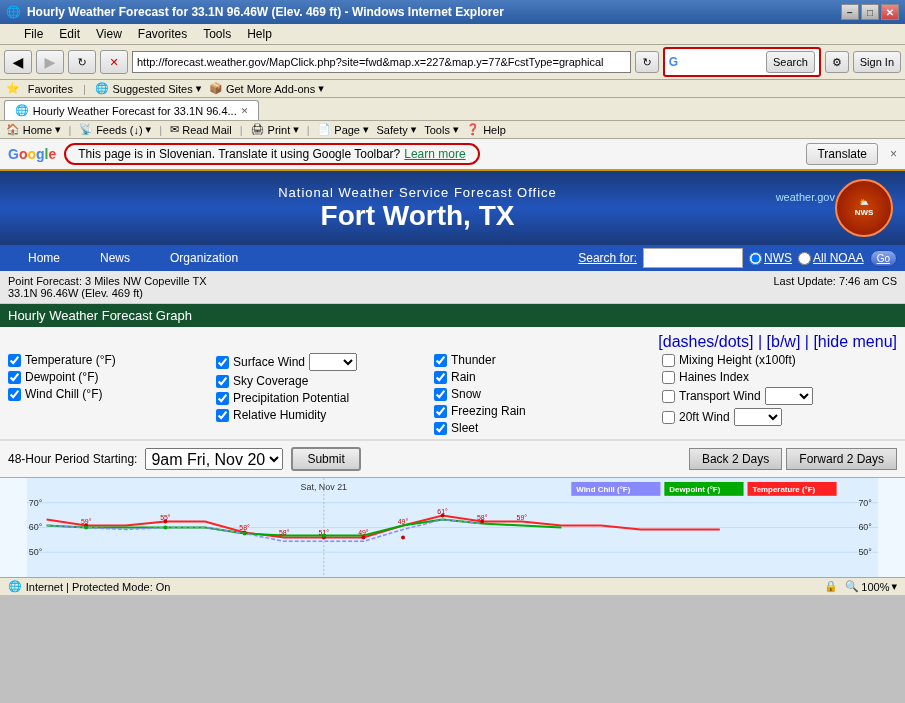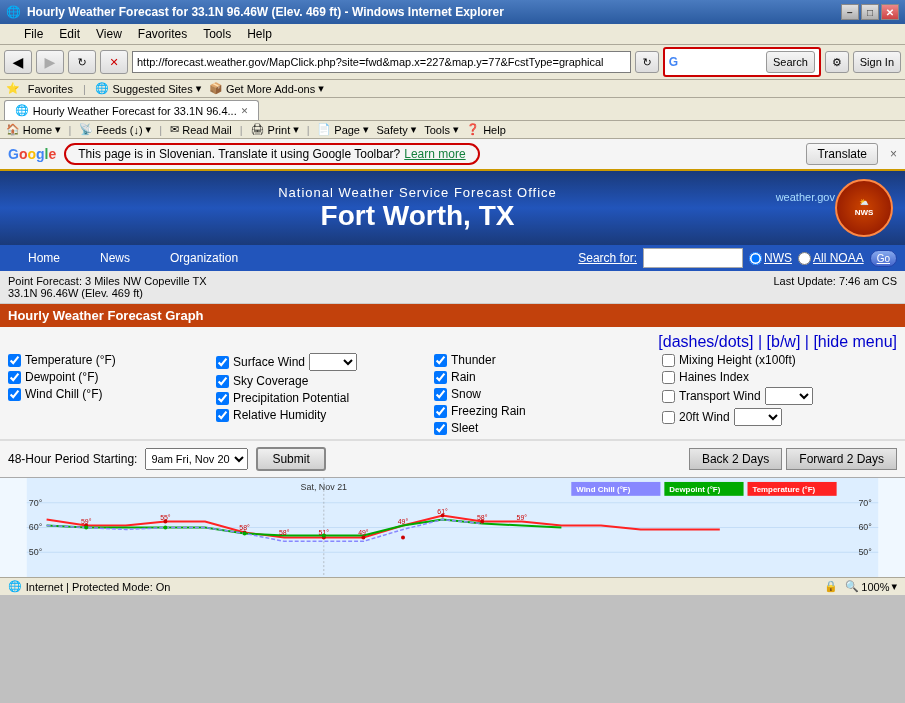"Hourly Weather Forecast Graph" .forecast-header { background: #c2410c -> #14532d; font-weight: bold -> normal }
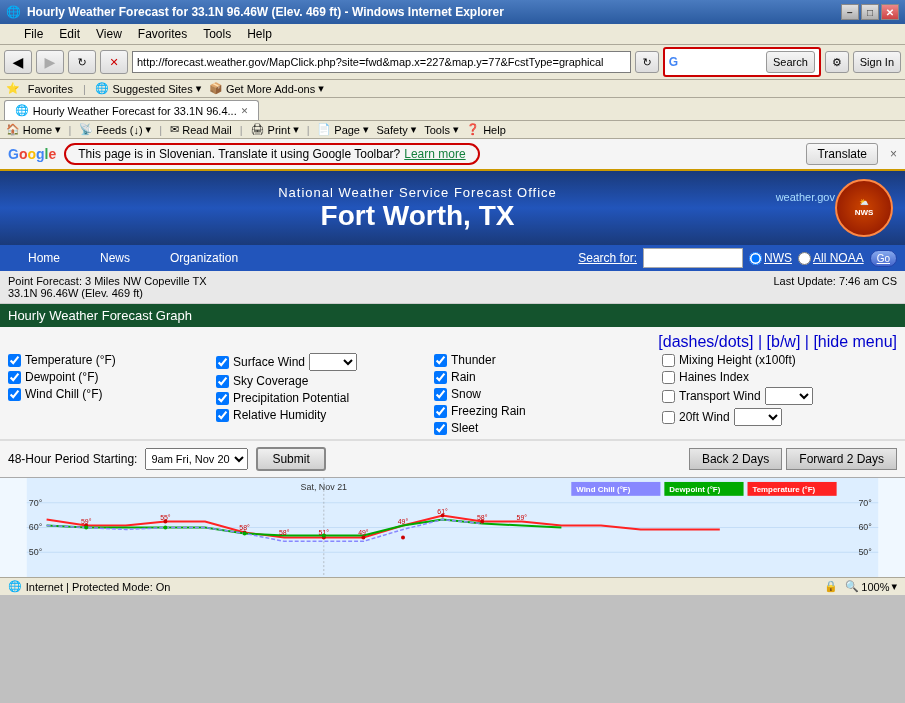"9am Fri, Nov 20" .period-select { font-size: 11px -> 16px }
